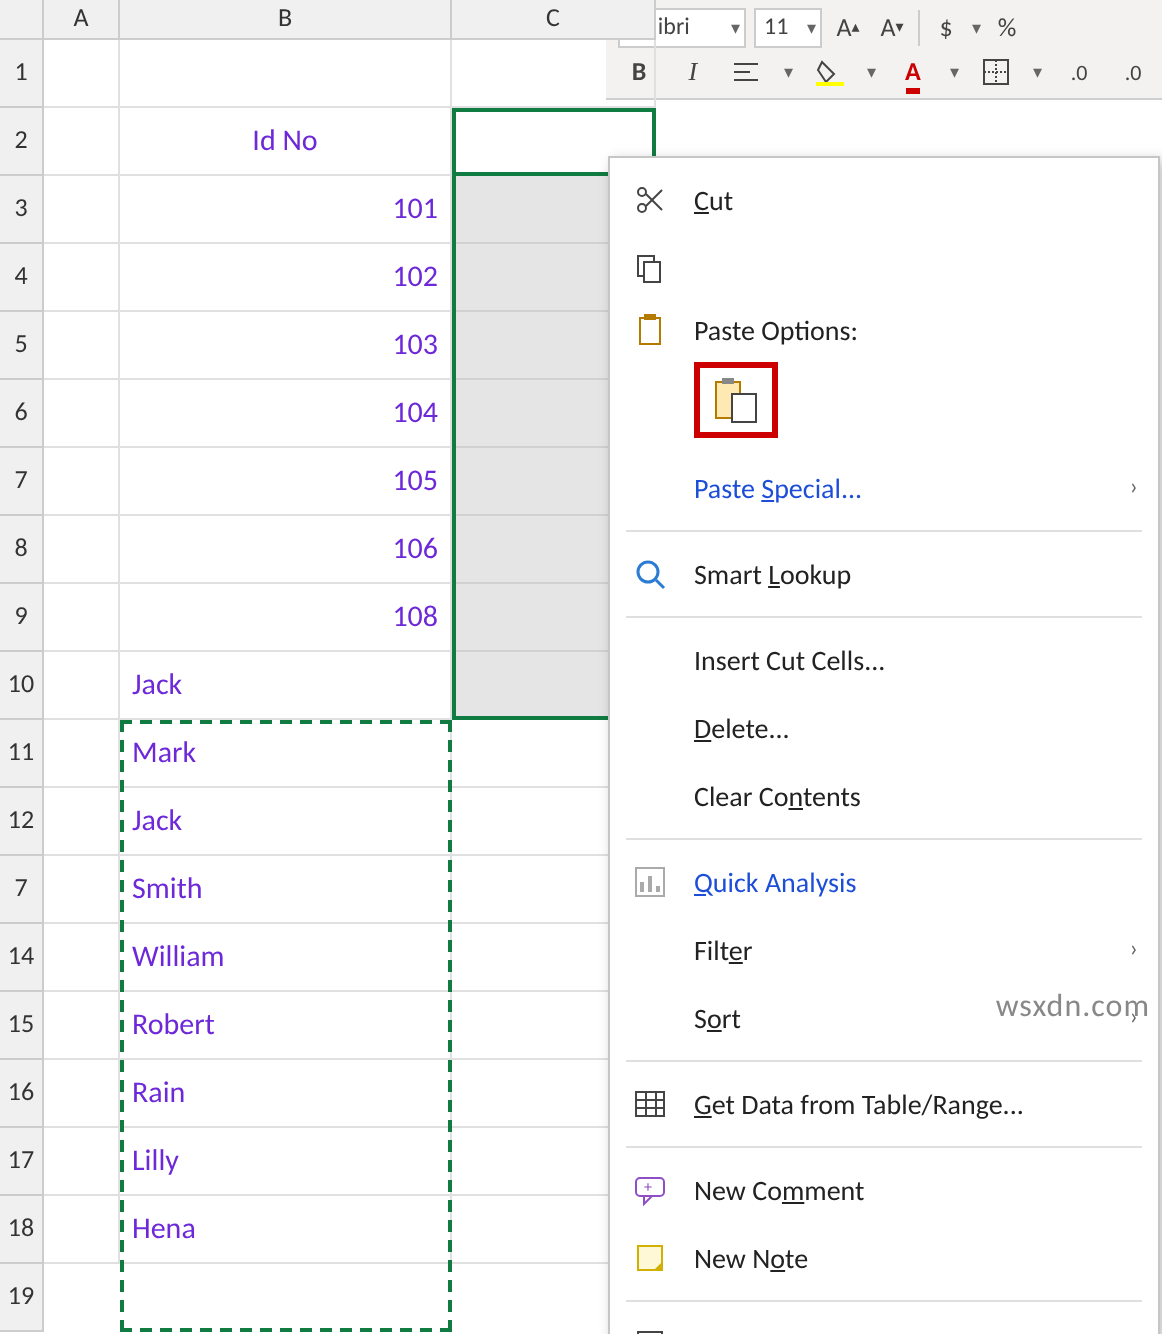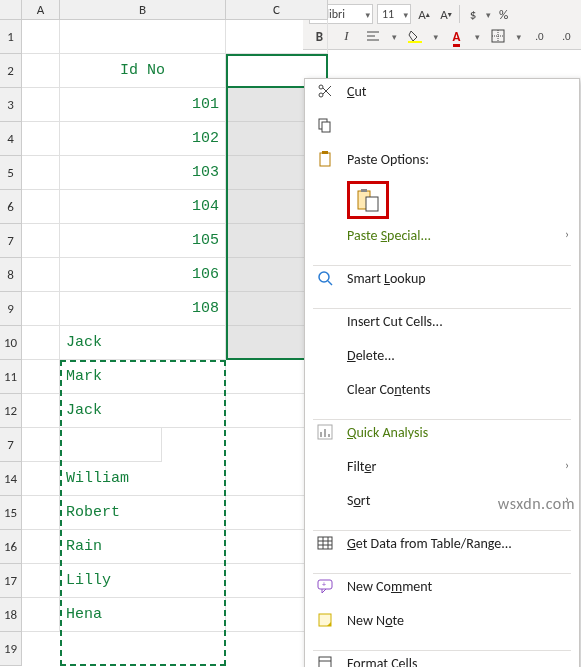"Id No" .cell { color: #15803d -> #6d28d9; font-family: Liberation Mono, monospace -> none }
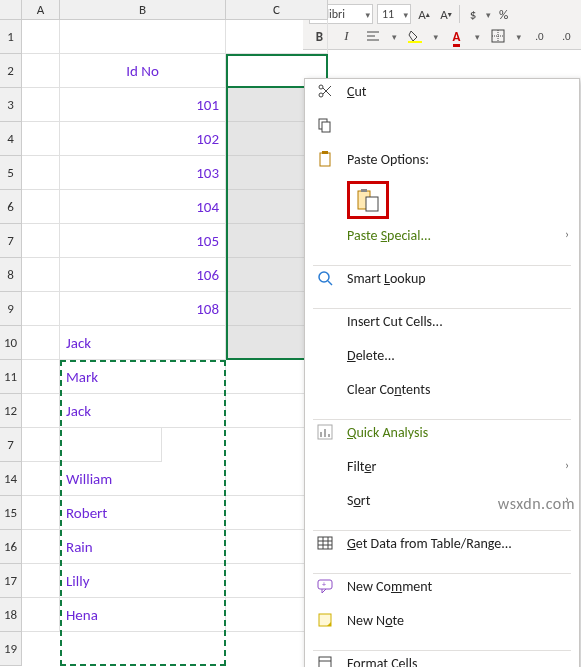"Cut" .ctx-item { align-items: flex-start -> center }
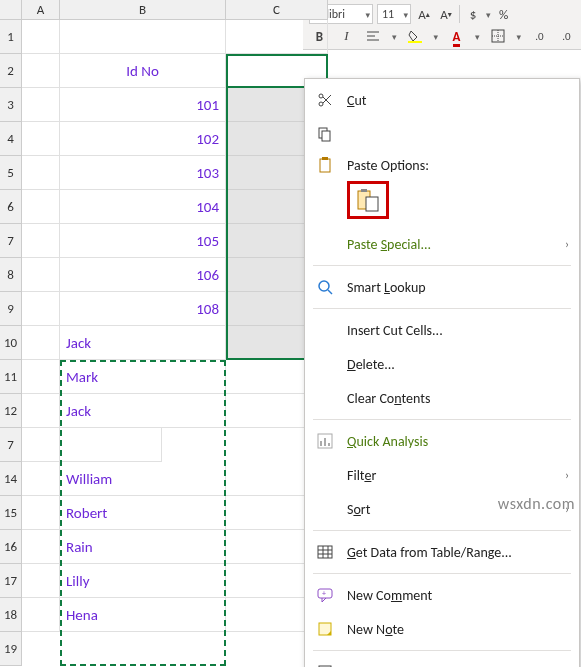"Paste Special..." .ctx-item.disabled .lbl { color: #4d7c0f -> #1d4ed8 }
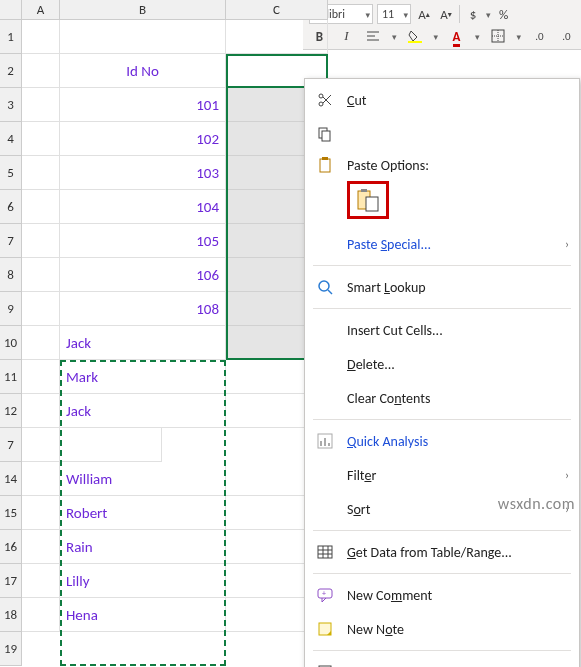"Smith" div.cell { html: none -> <div>Smith</div> }
